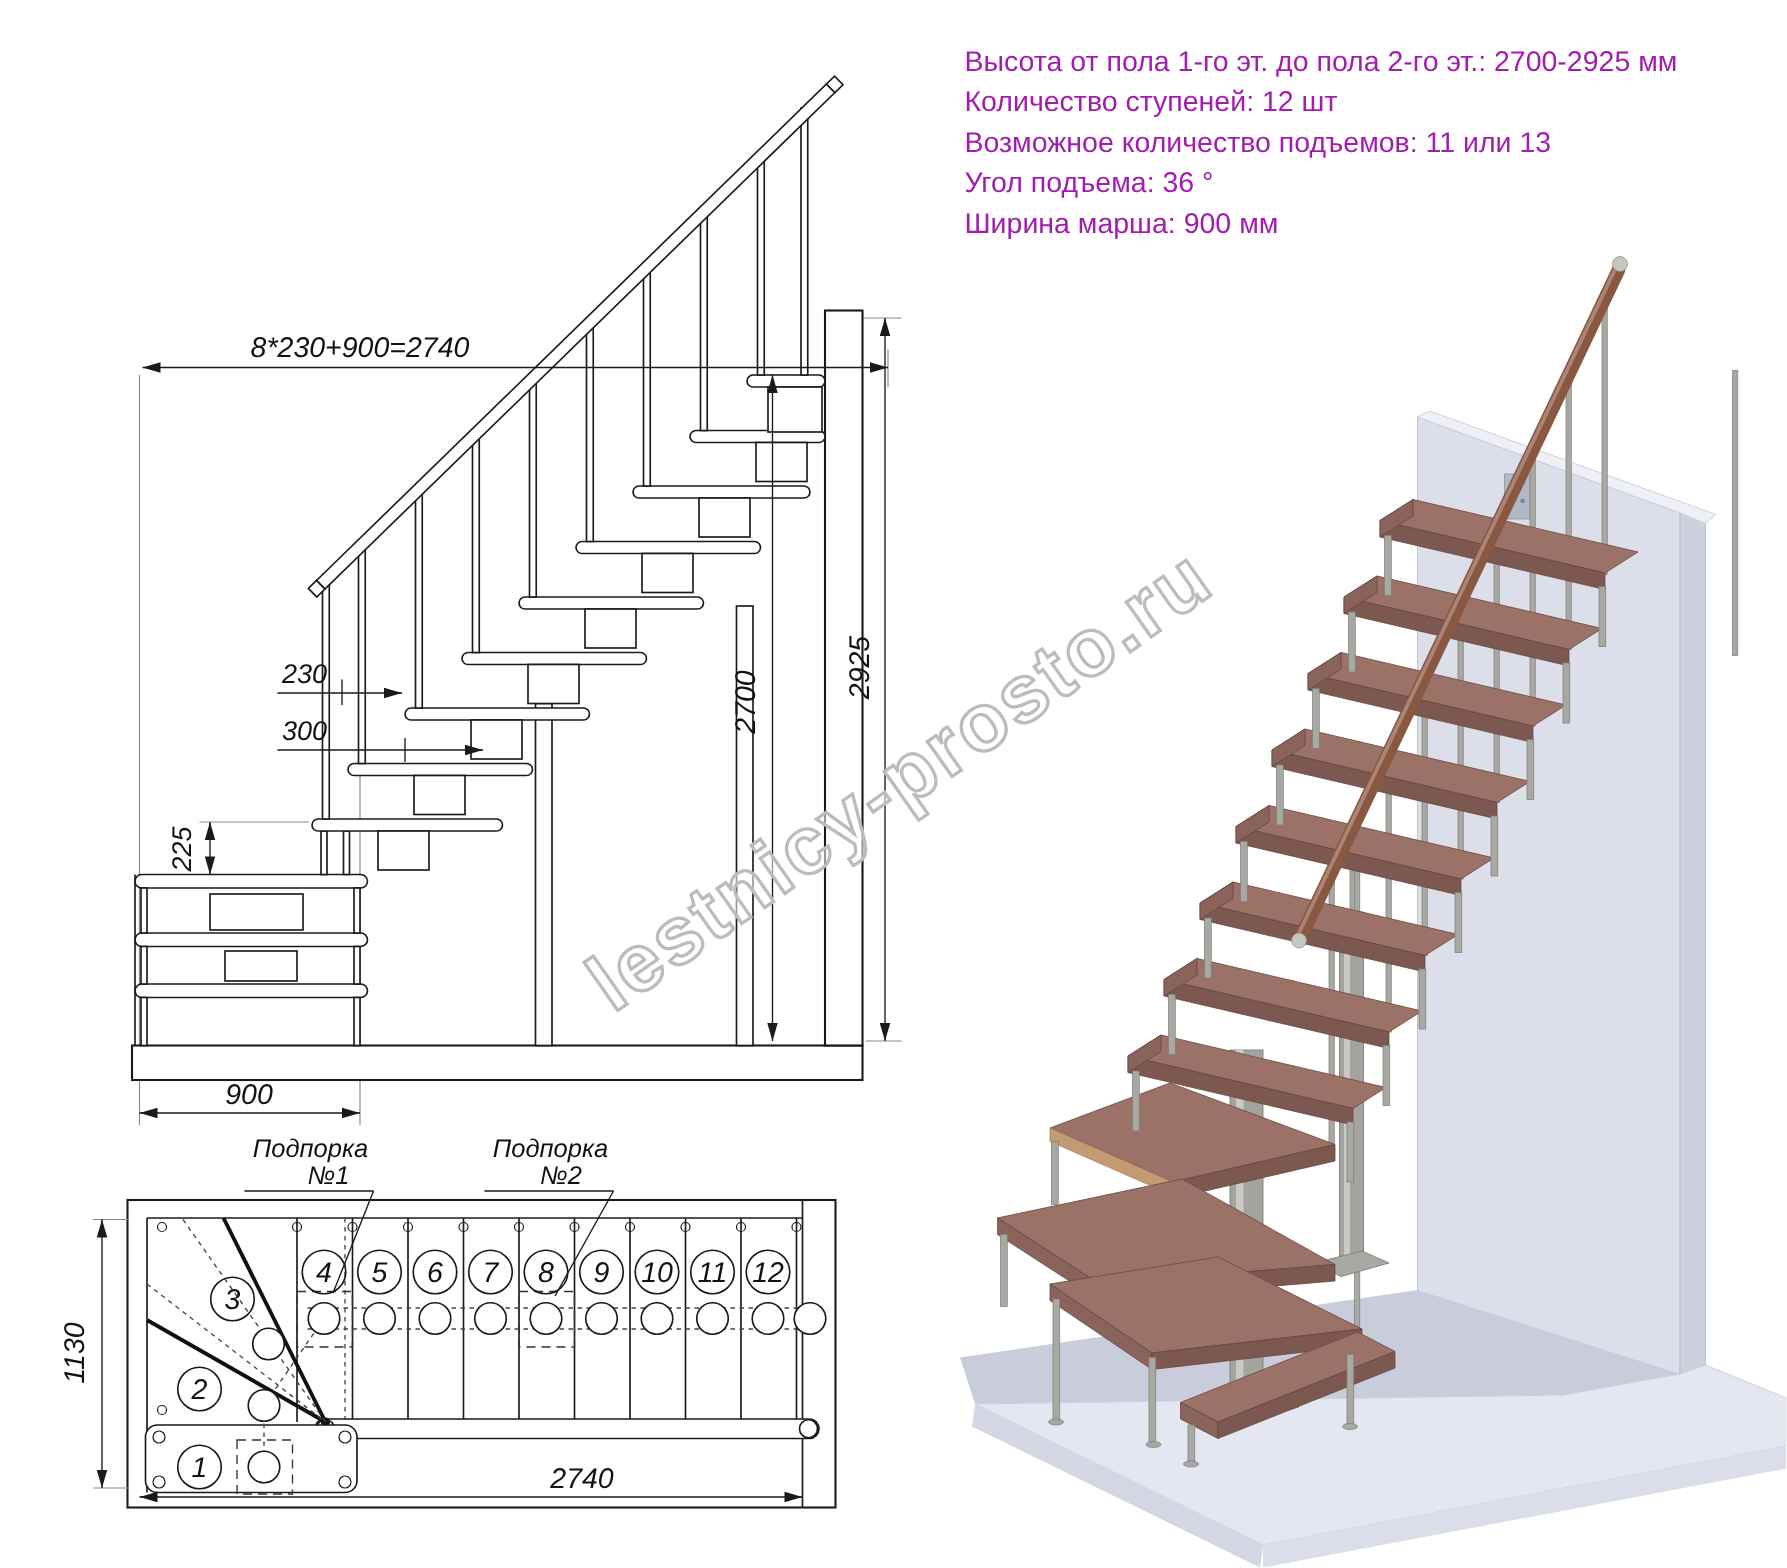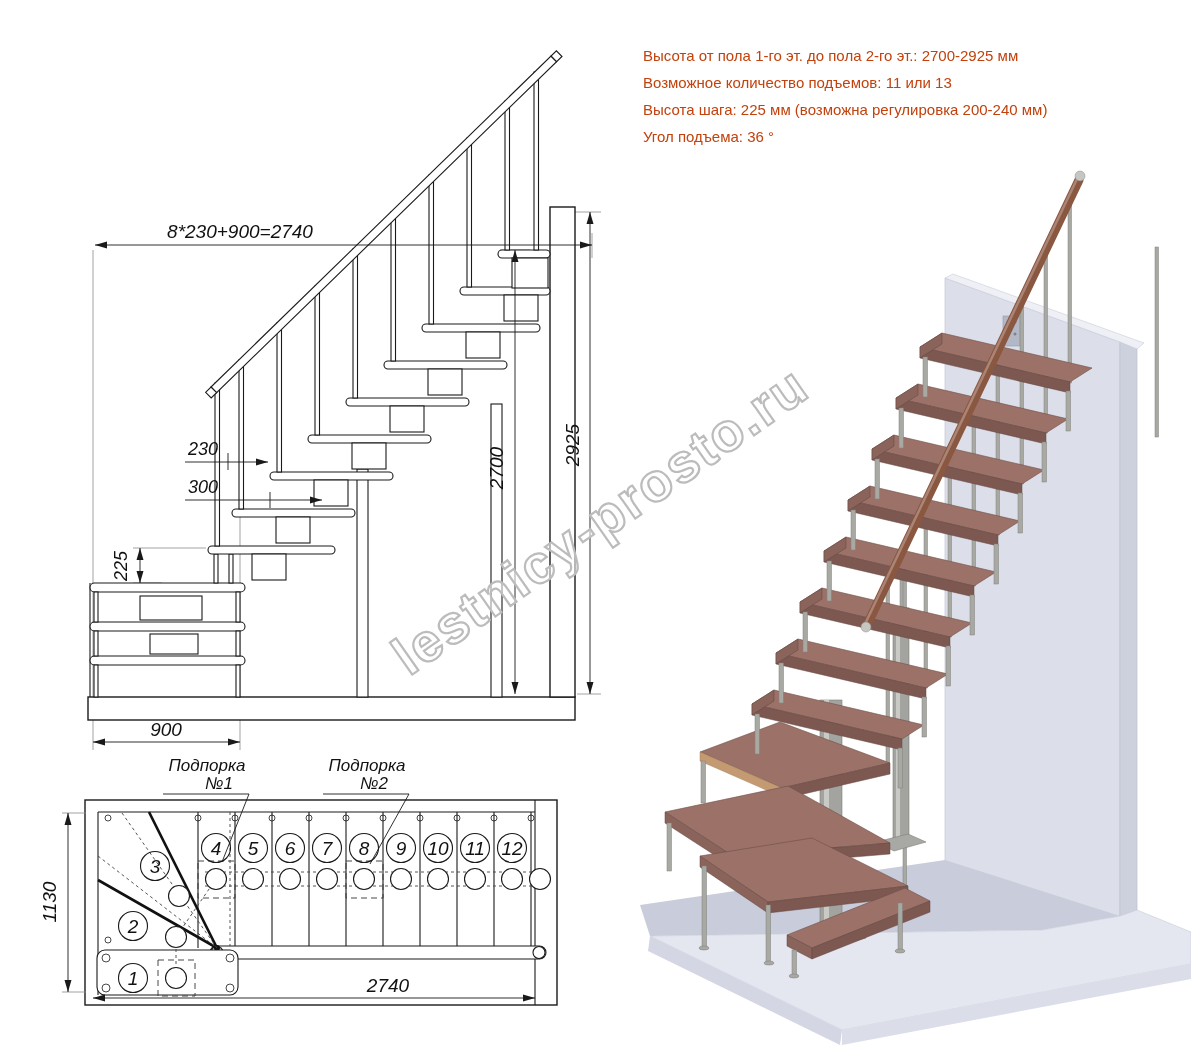"Высота от пола 1-го эт." .specs { color: #c2410c -> #a21caf; font-size: 15px -> 19px; top: 42px -> 28px }
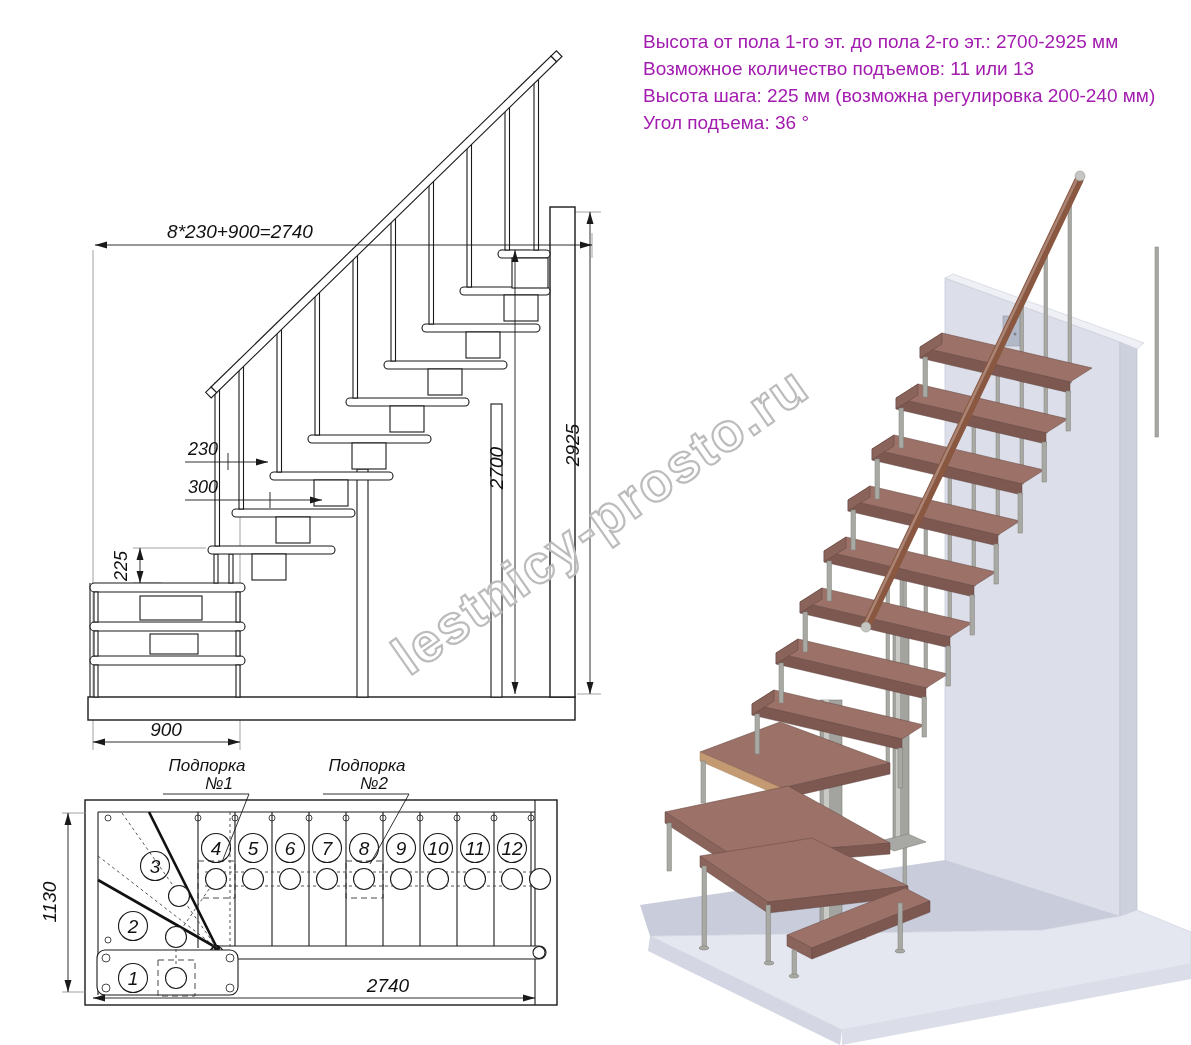"Количество ступеней: 12 шт" div { html: none -> <div>Количество ступеней: 12 шт</div> }
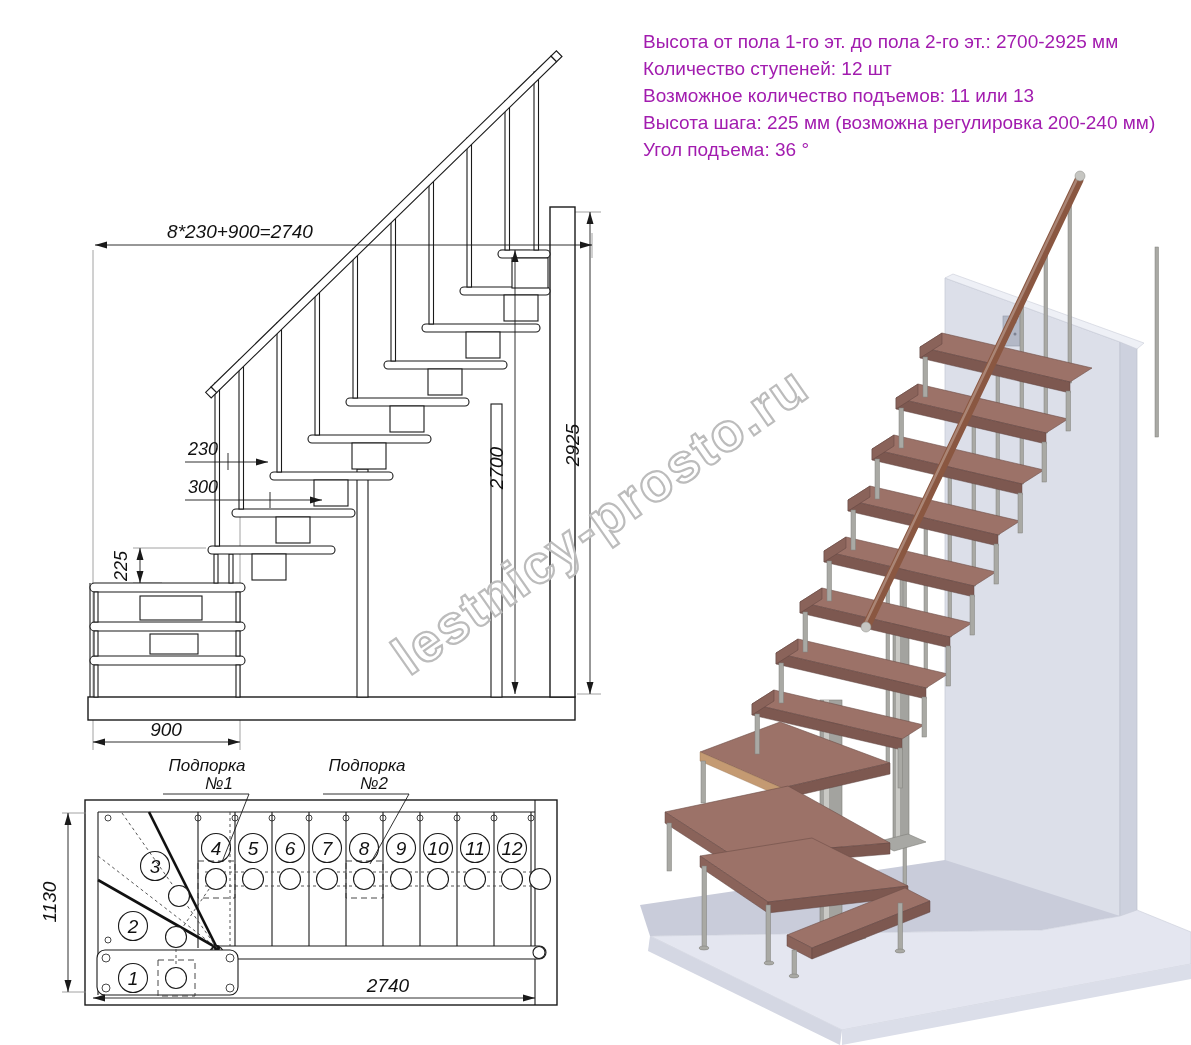"Высота шага: 225 мм (возможна" div { html: <div>Высота шага: 225 мм (возможна регулировка 200-240 мм)</div> -> none }
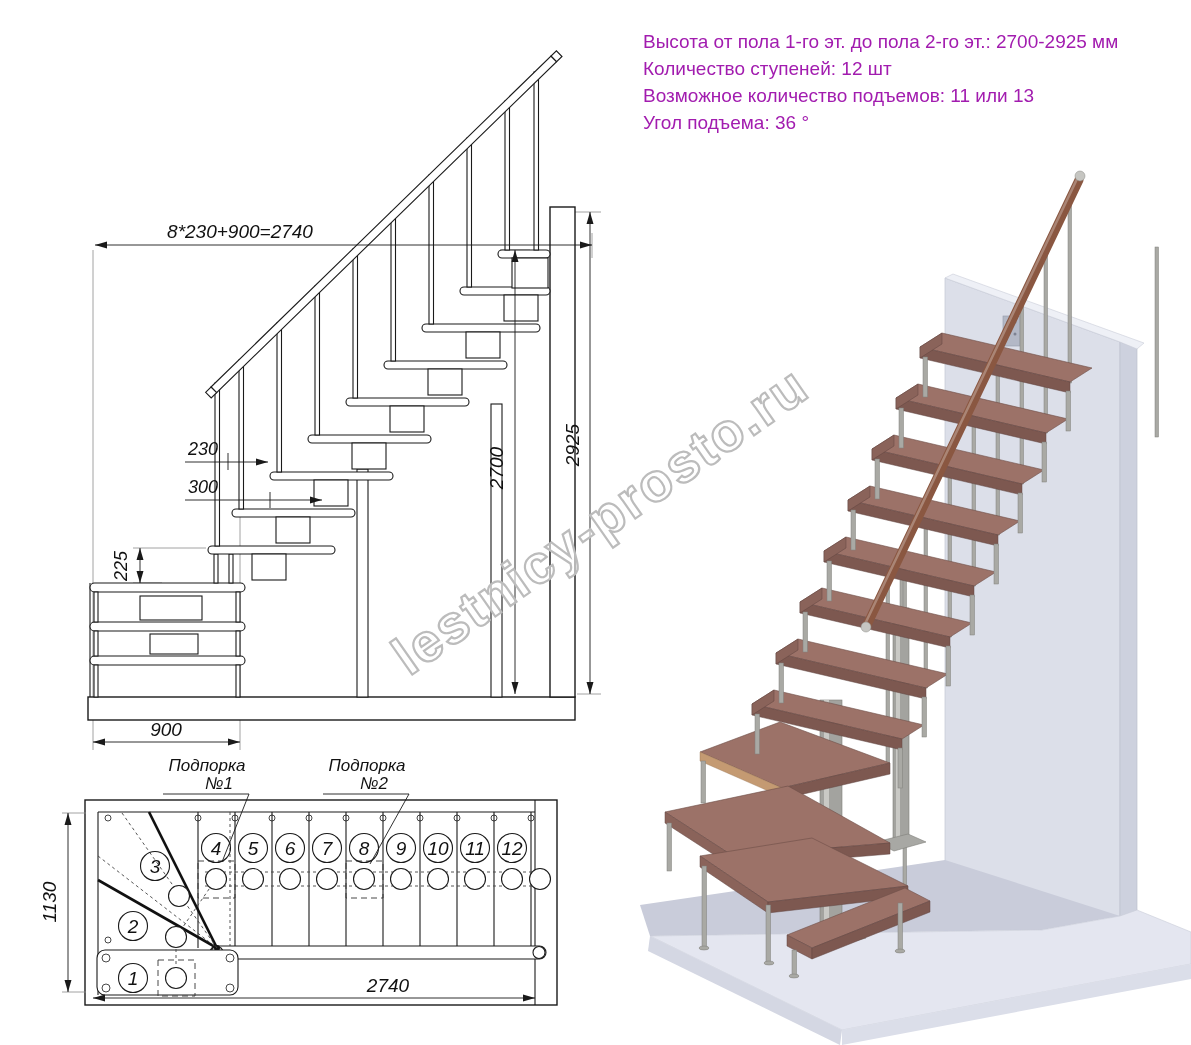"Ширина марша: 900 мм" div { html: none -> <div>Ширина марша: 900 мм</div> }
